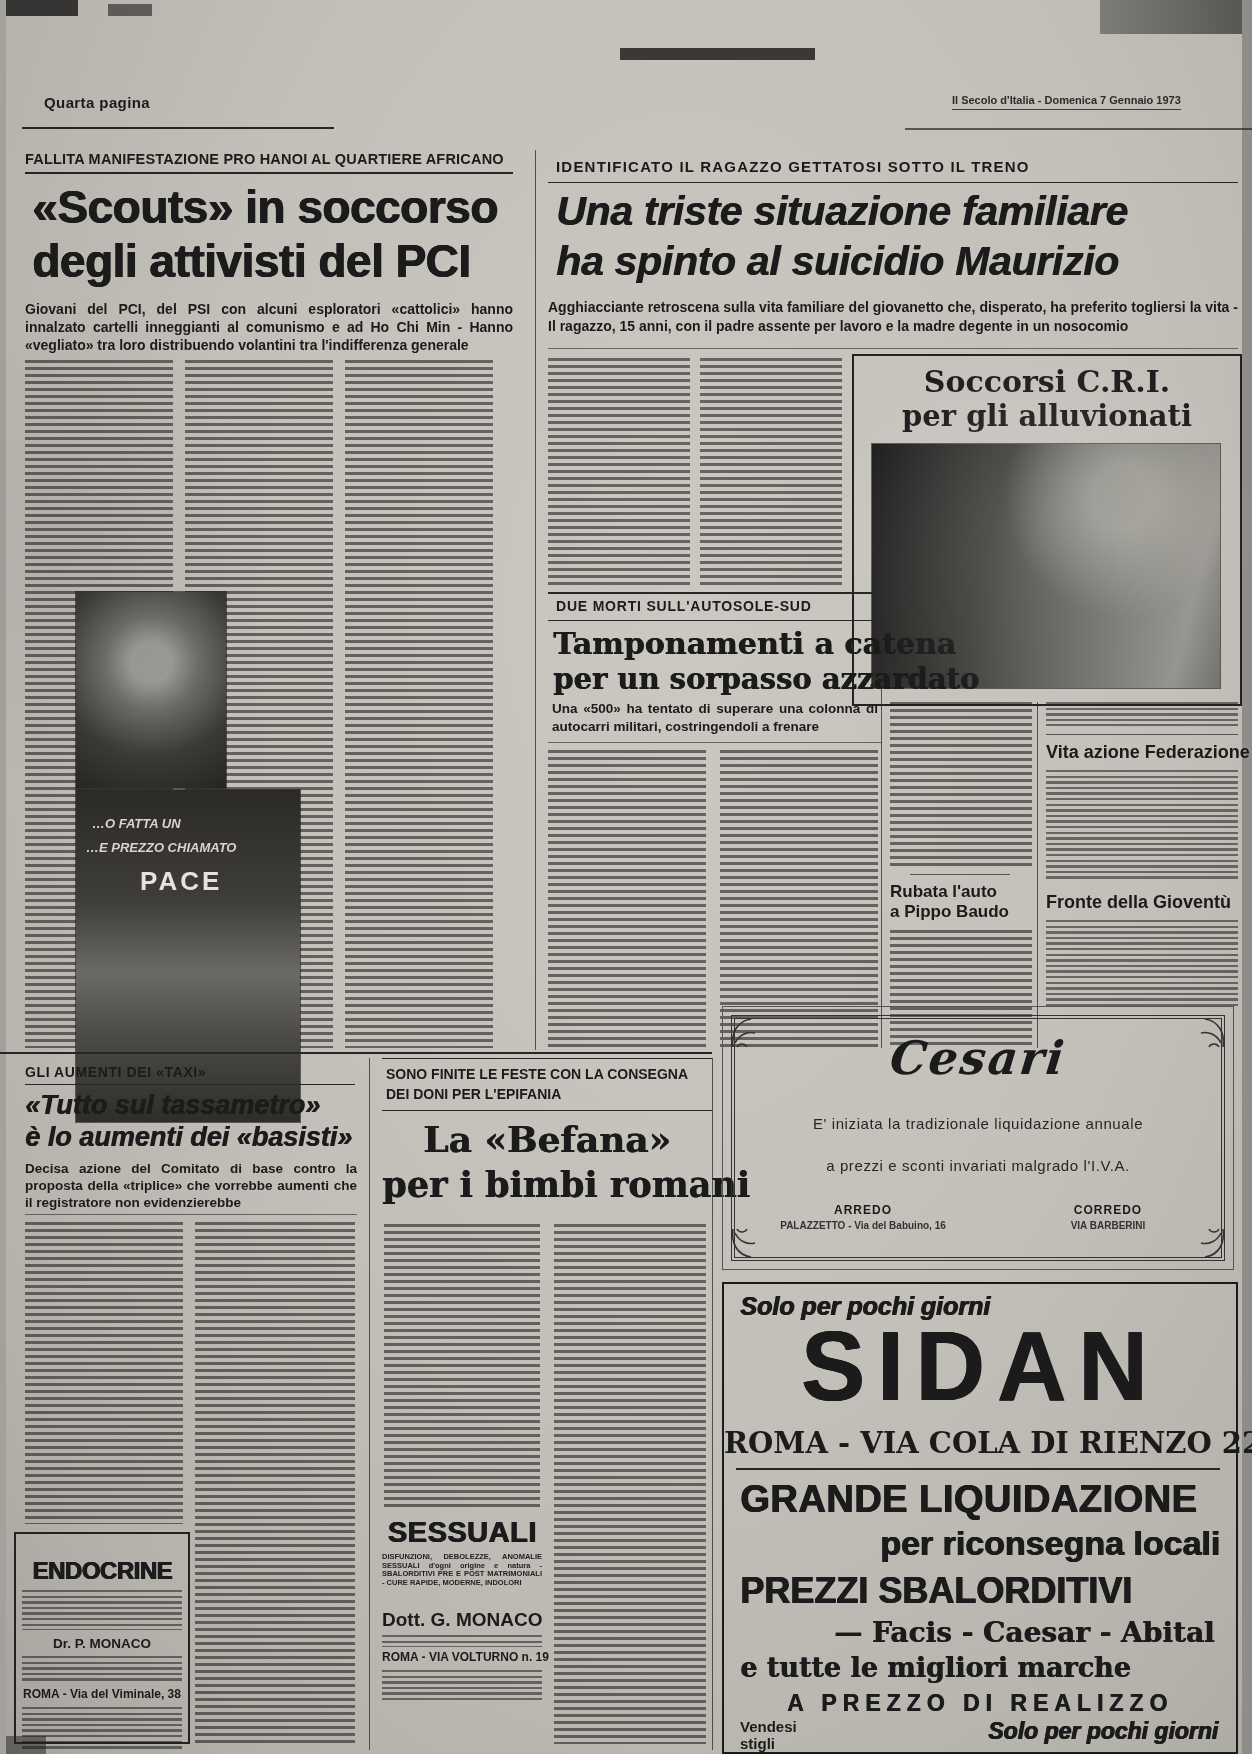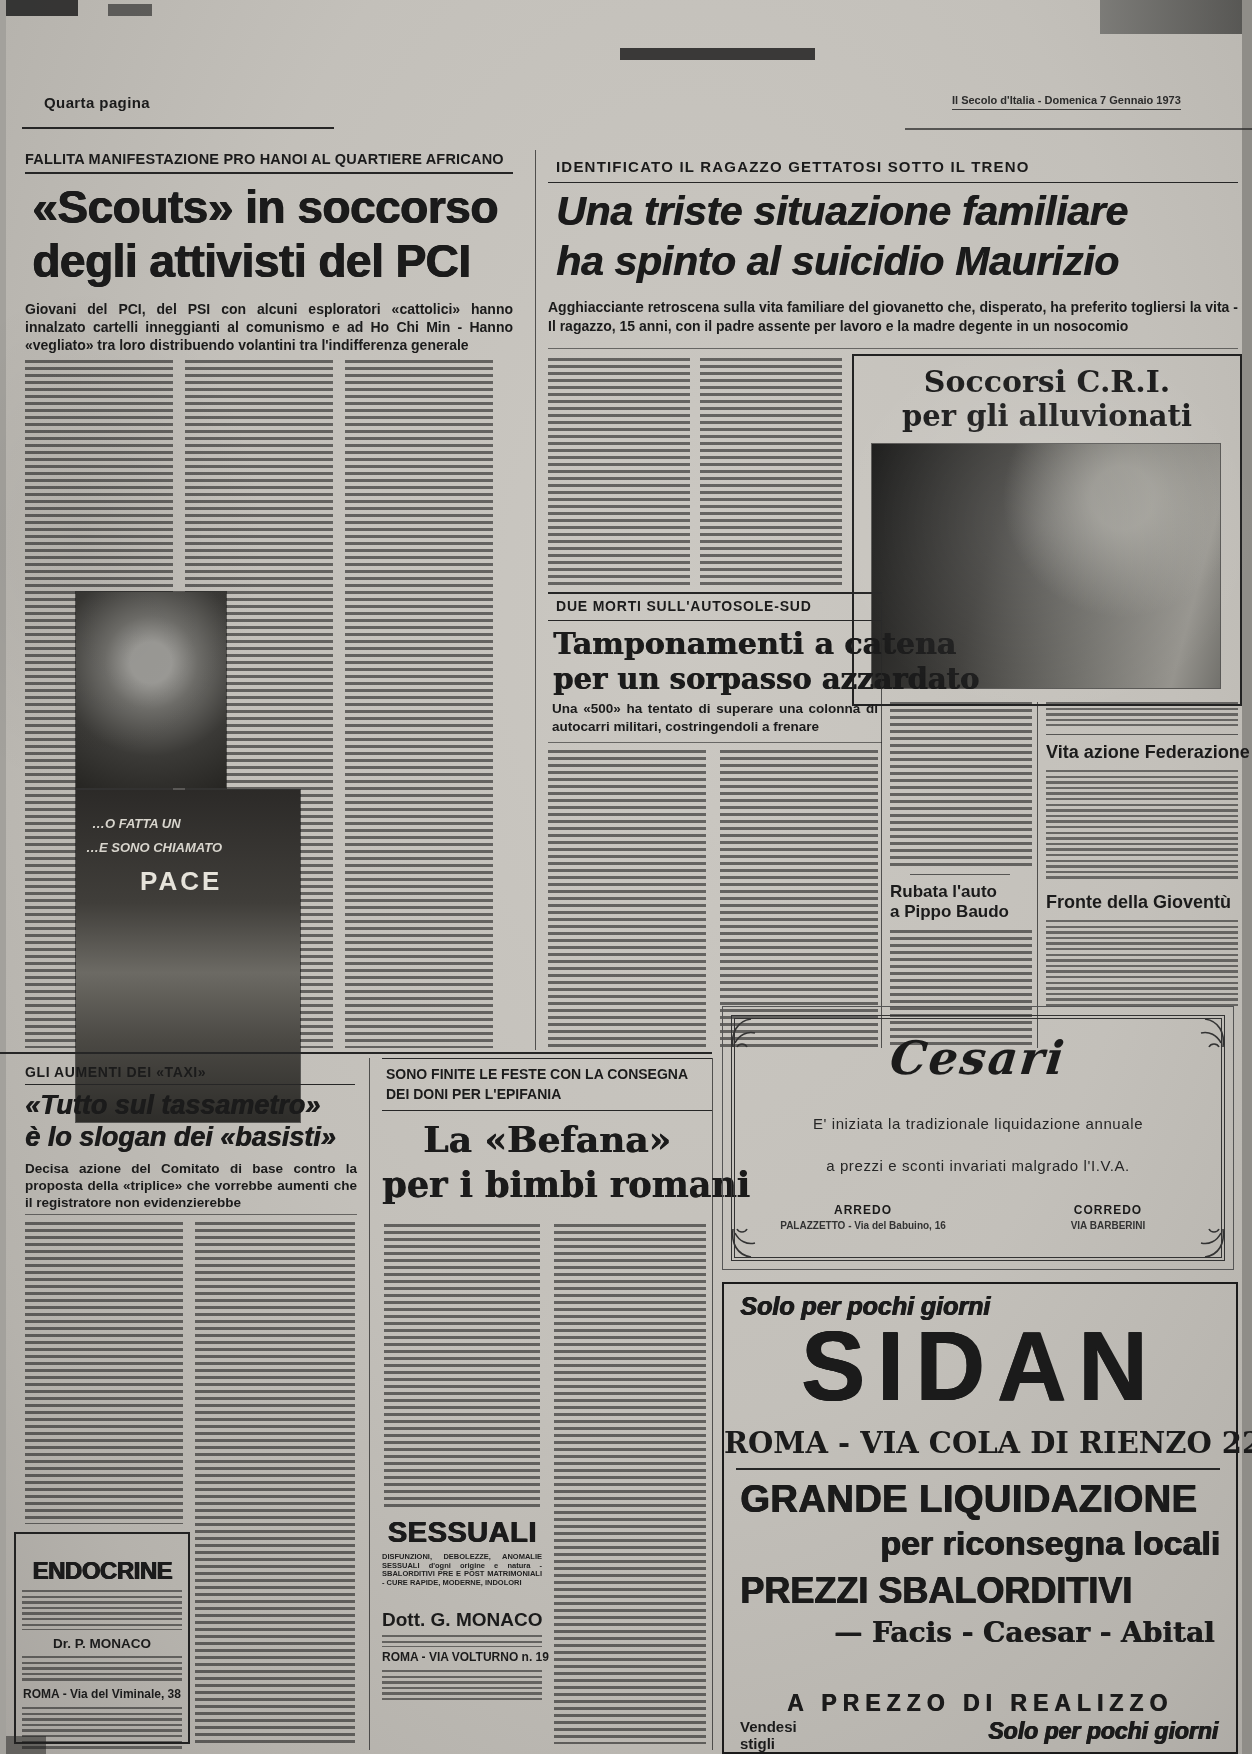"…E SONO CHIAMATO" div.abs { text: SONO -> PREZZO }
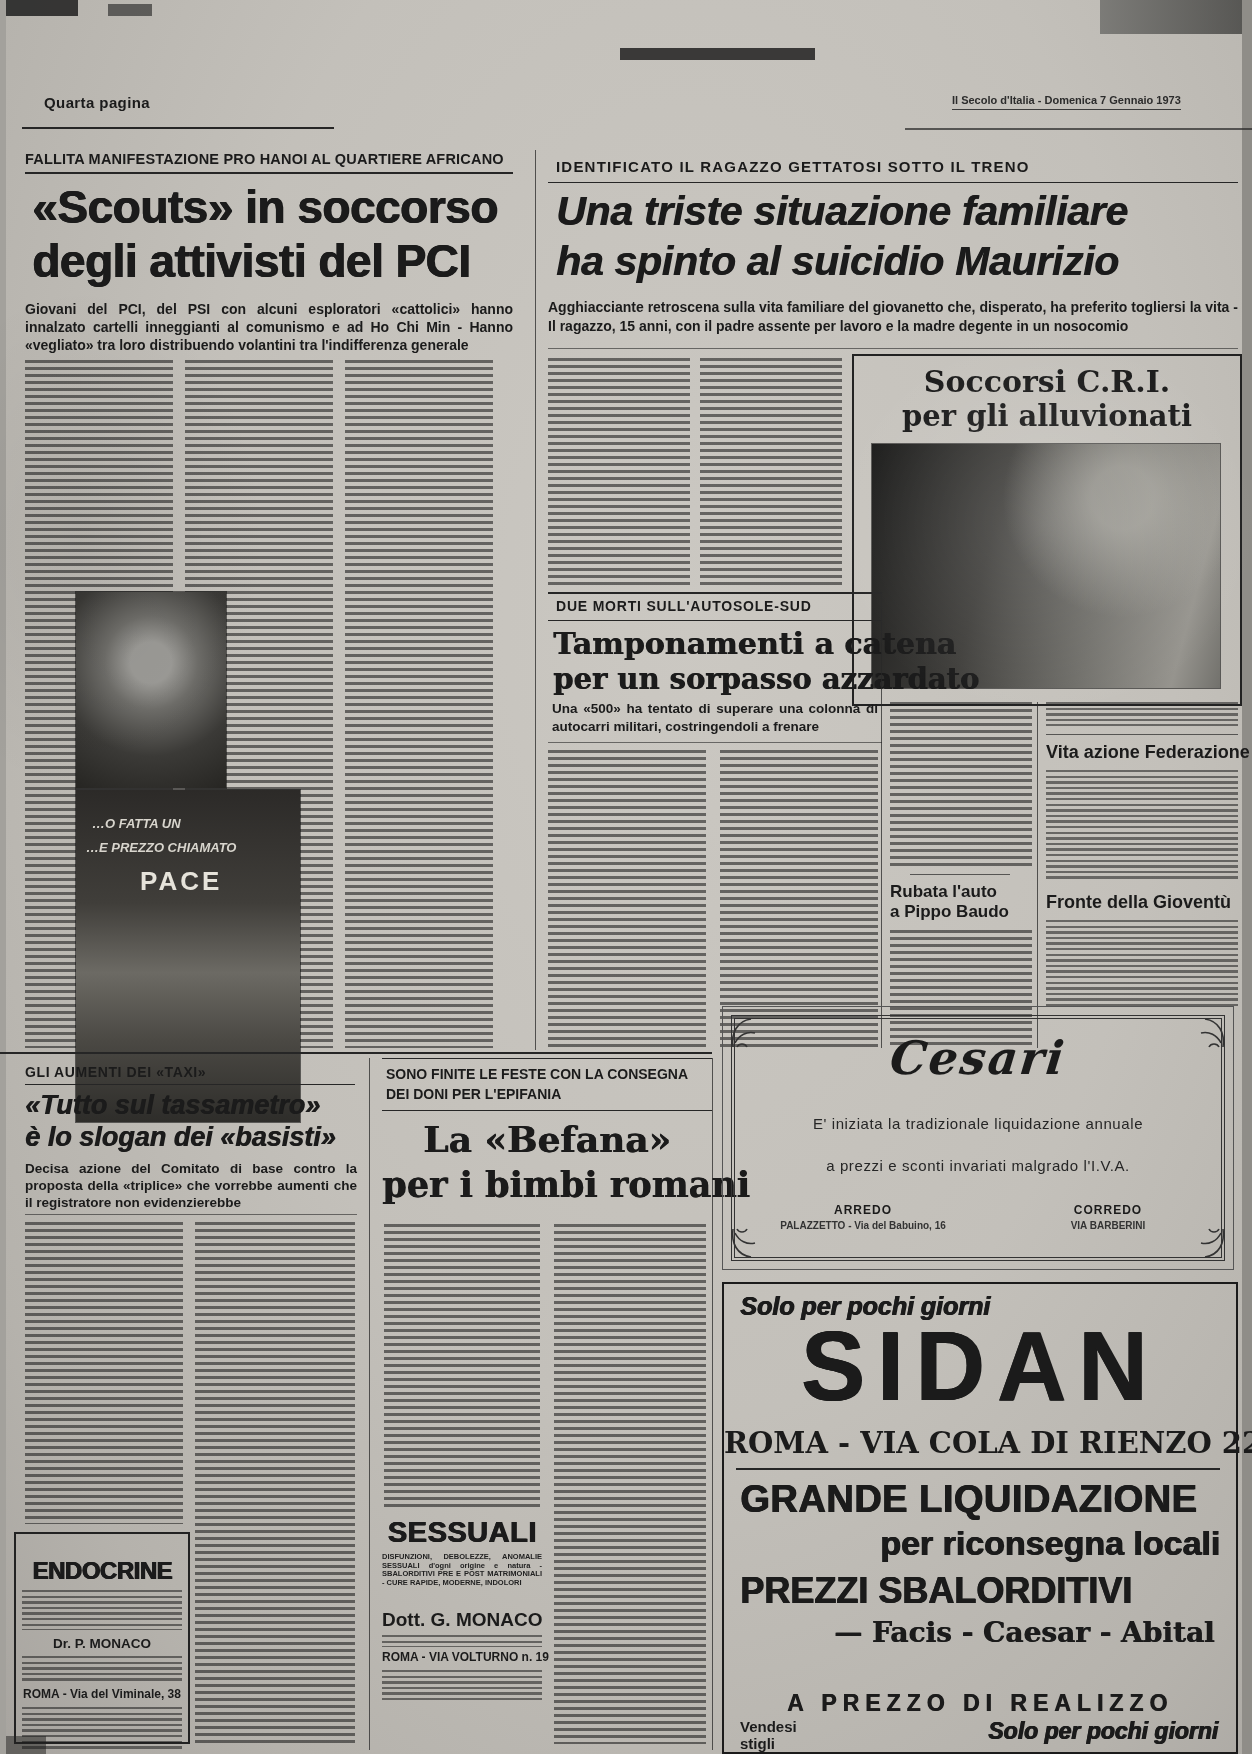"è lo slogan dei «basisti»" div.abs { text: slogan -> aumenti }
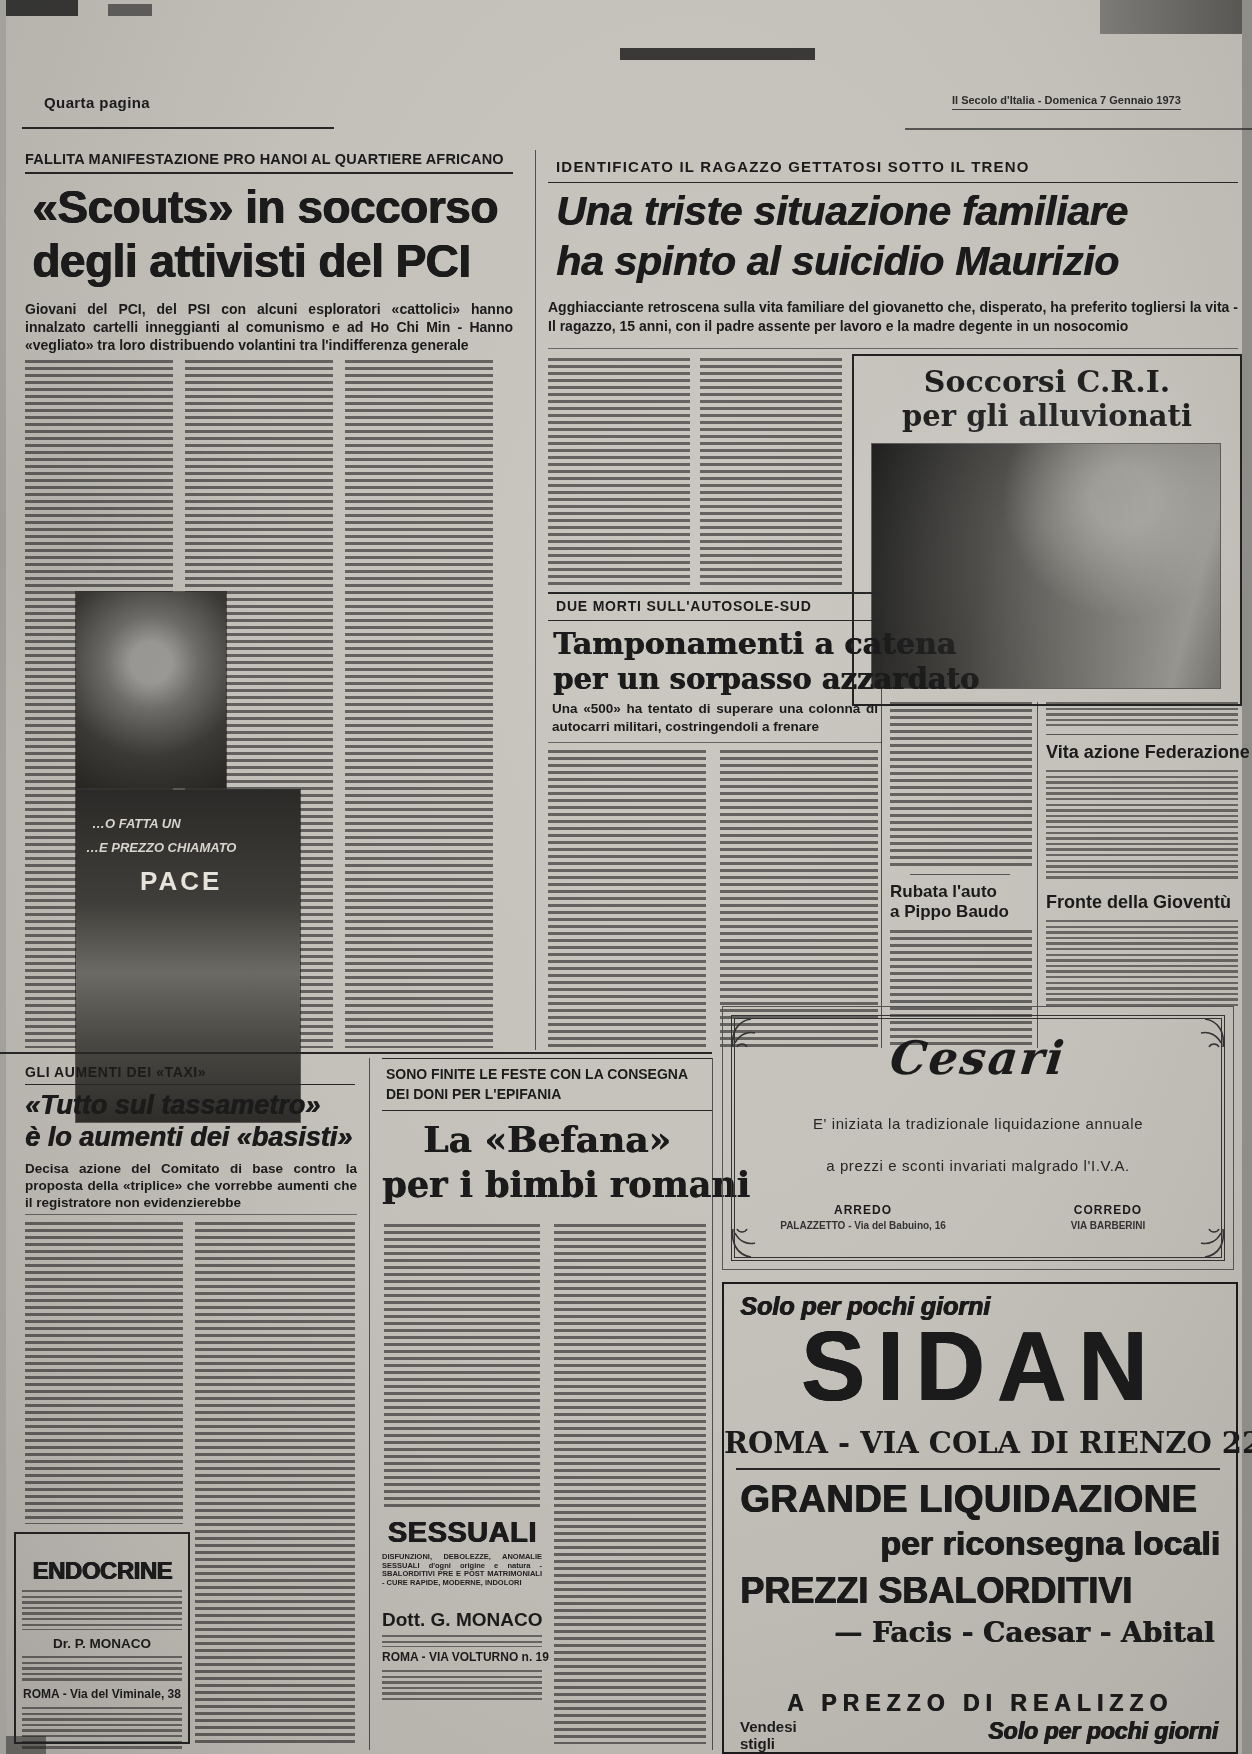"e tutte le migliori marche" div.abs { html: none -> <div>e tutte le migliori marche</div> }
